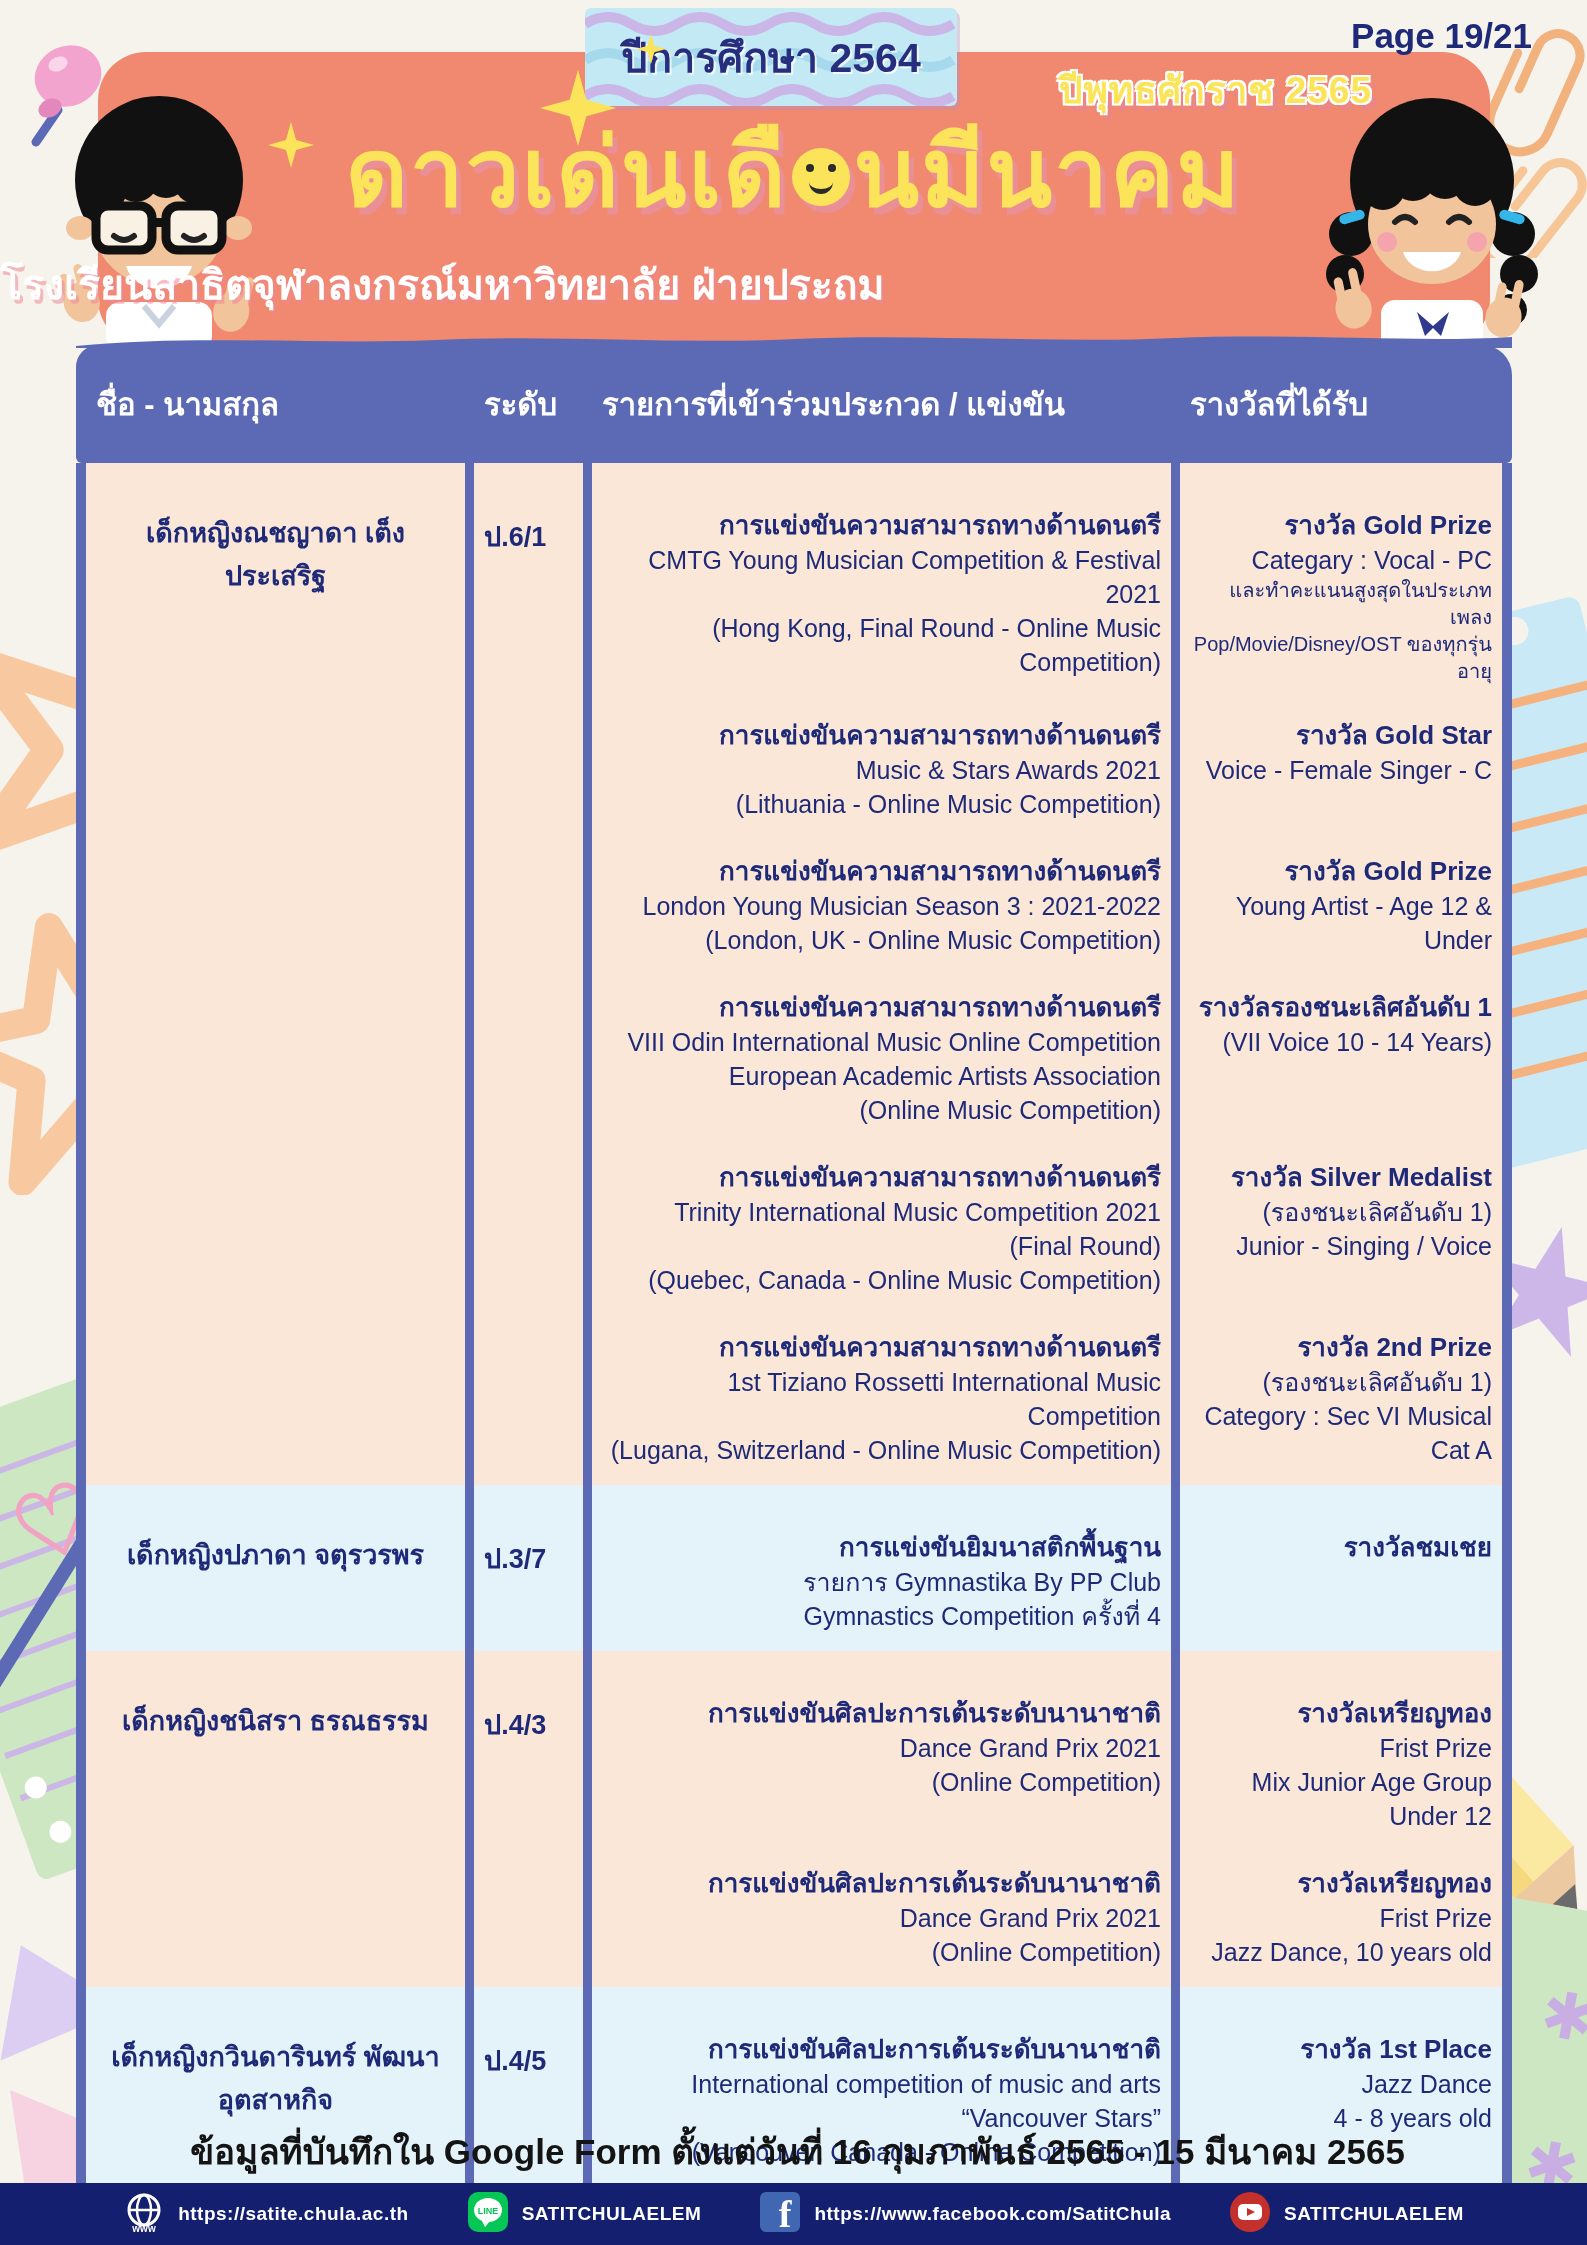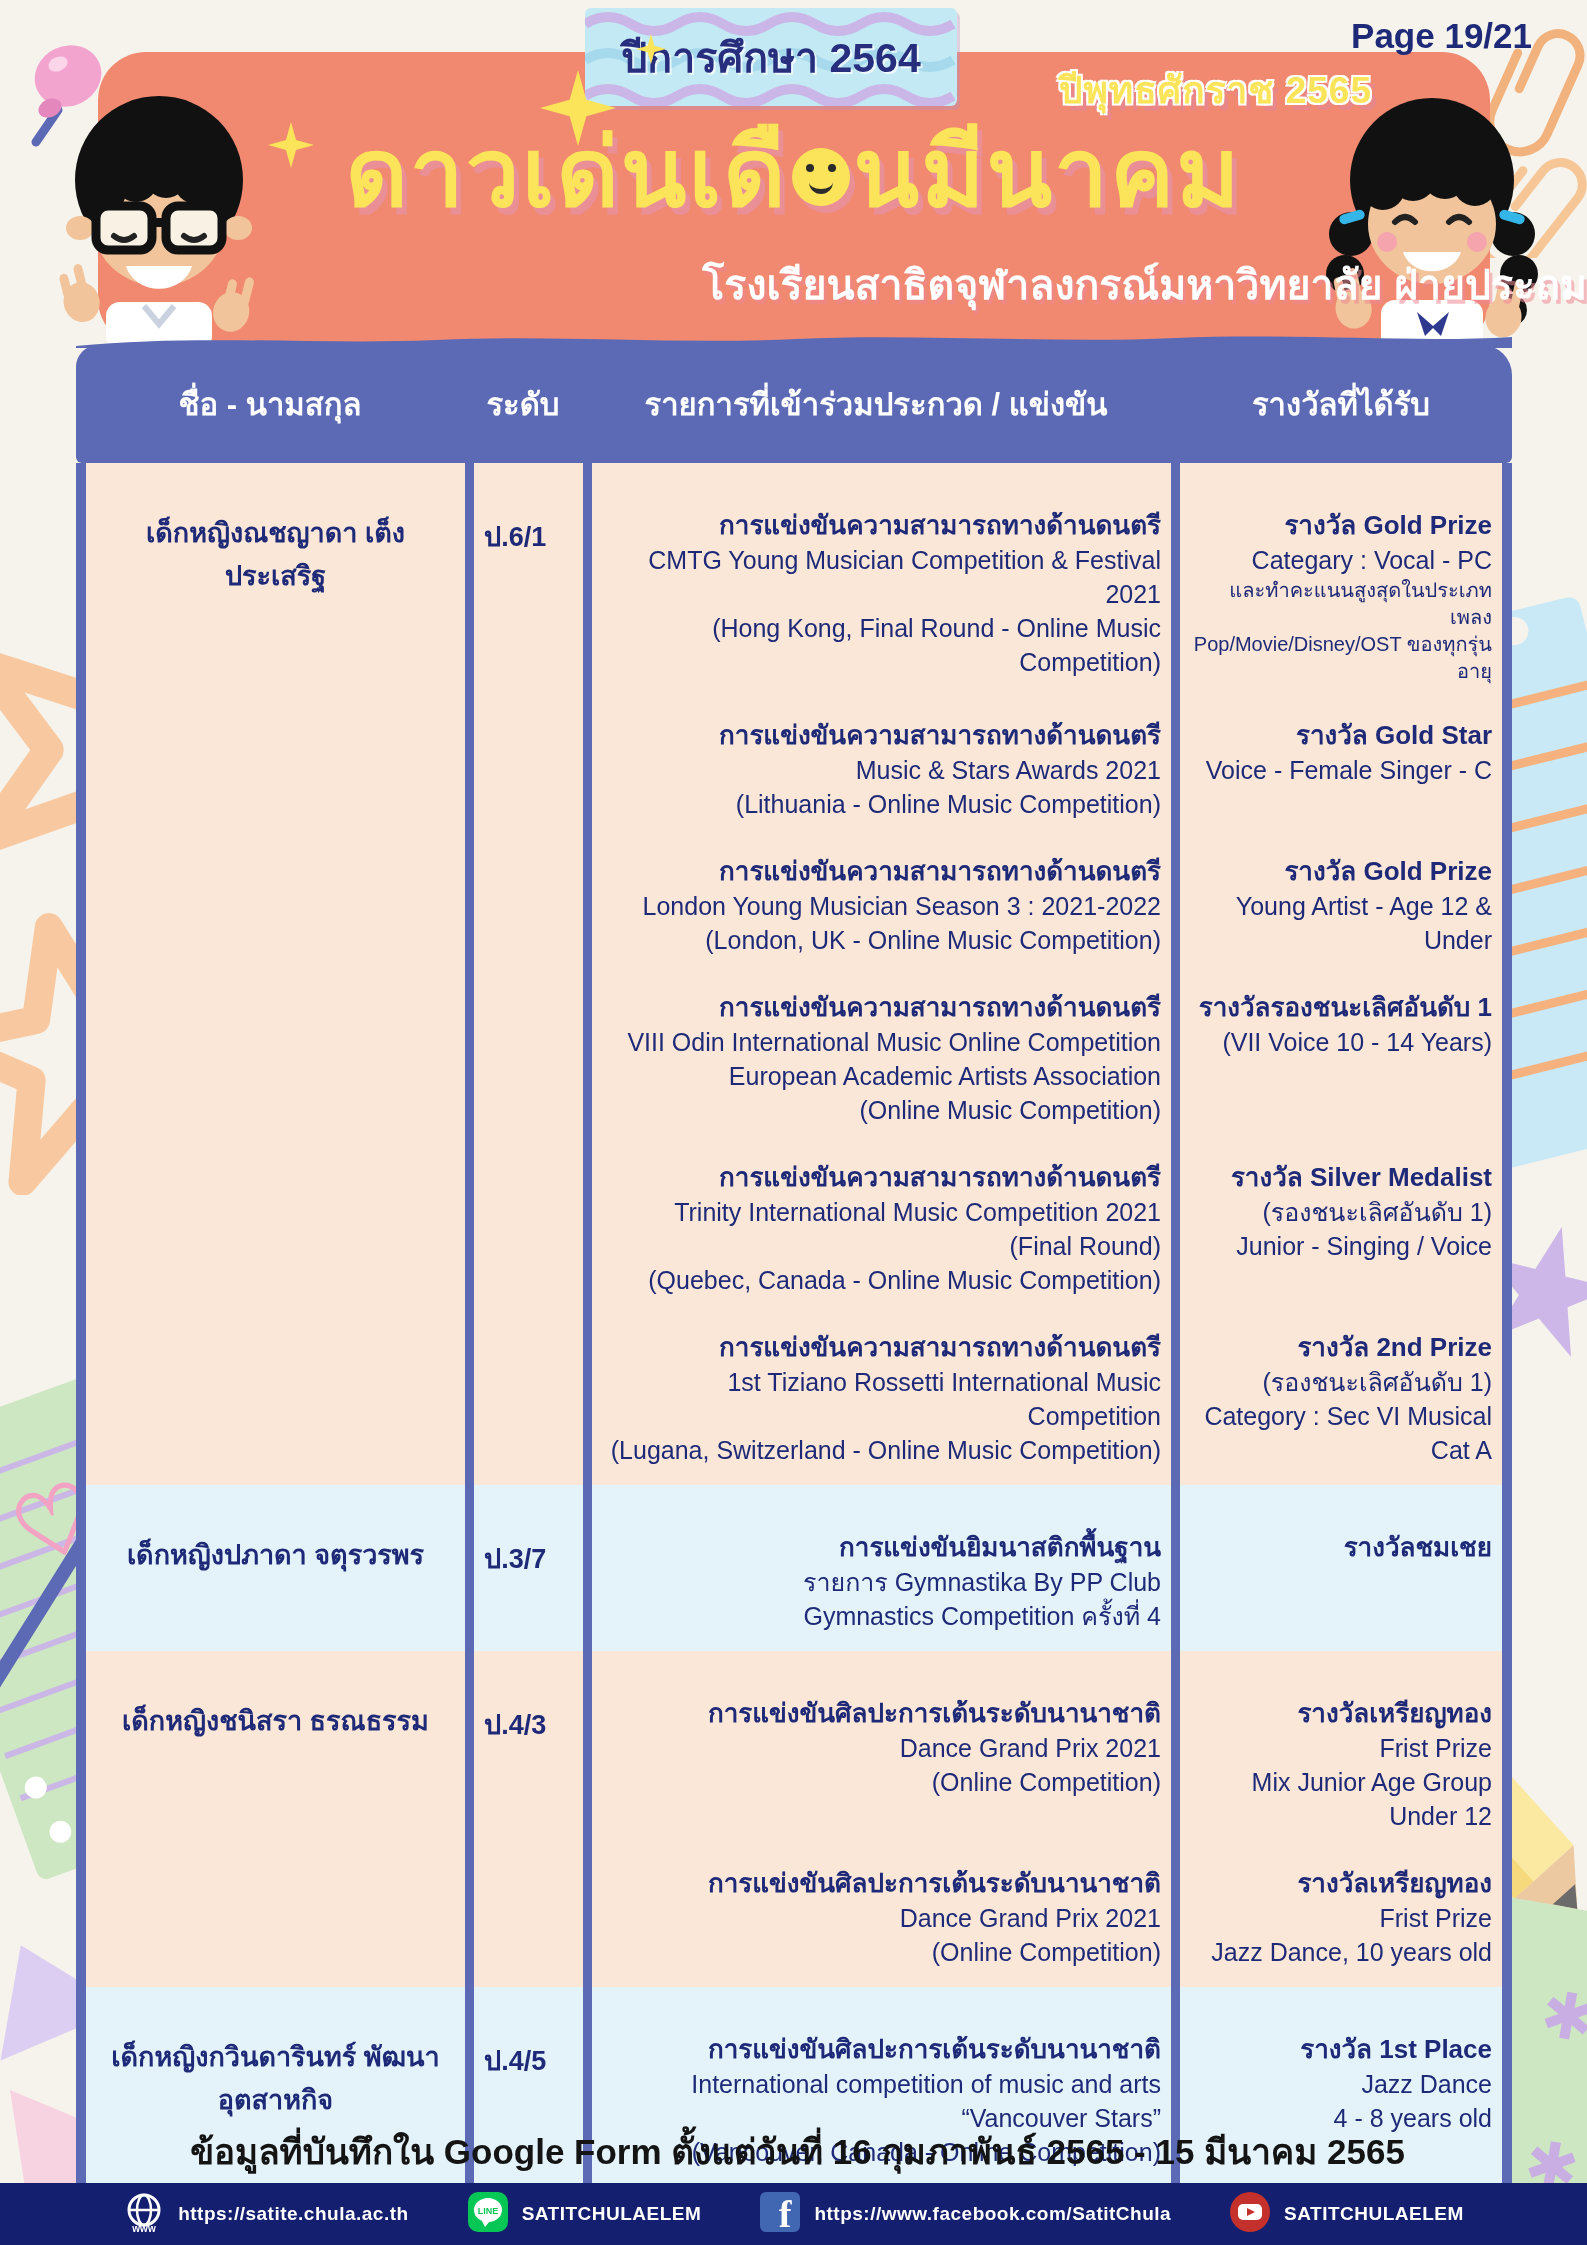"โรงเรียนสาธิตจุฬาลงกรณ์มหาวิทยาลัย" .subtitle { padding-left: 32px -> none; text-align: right -> left }
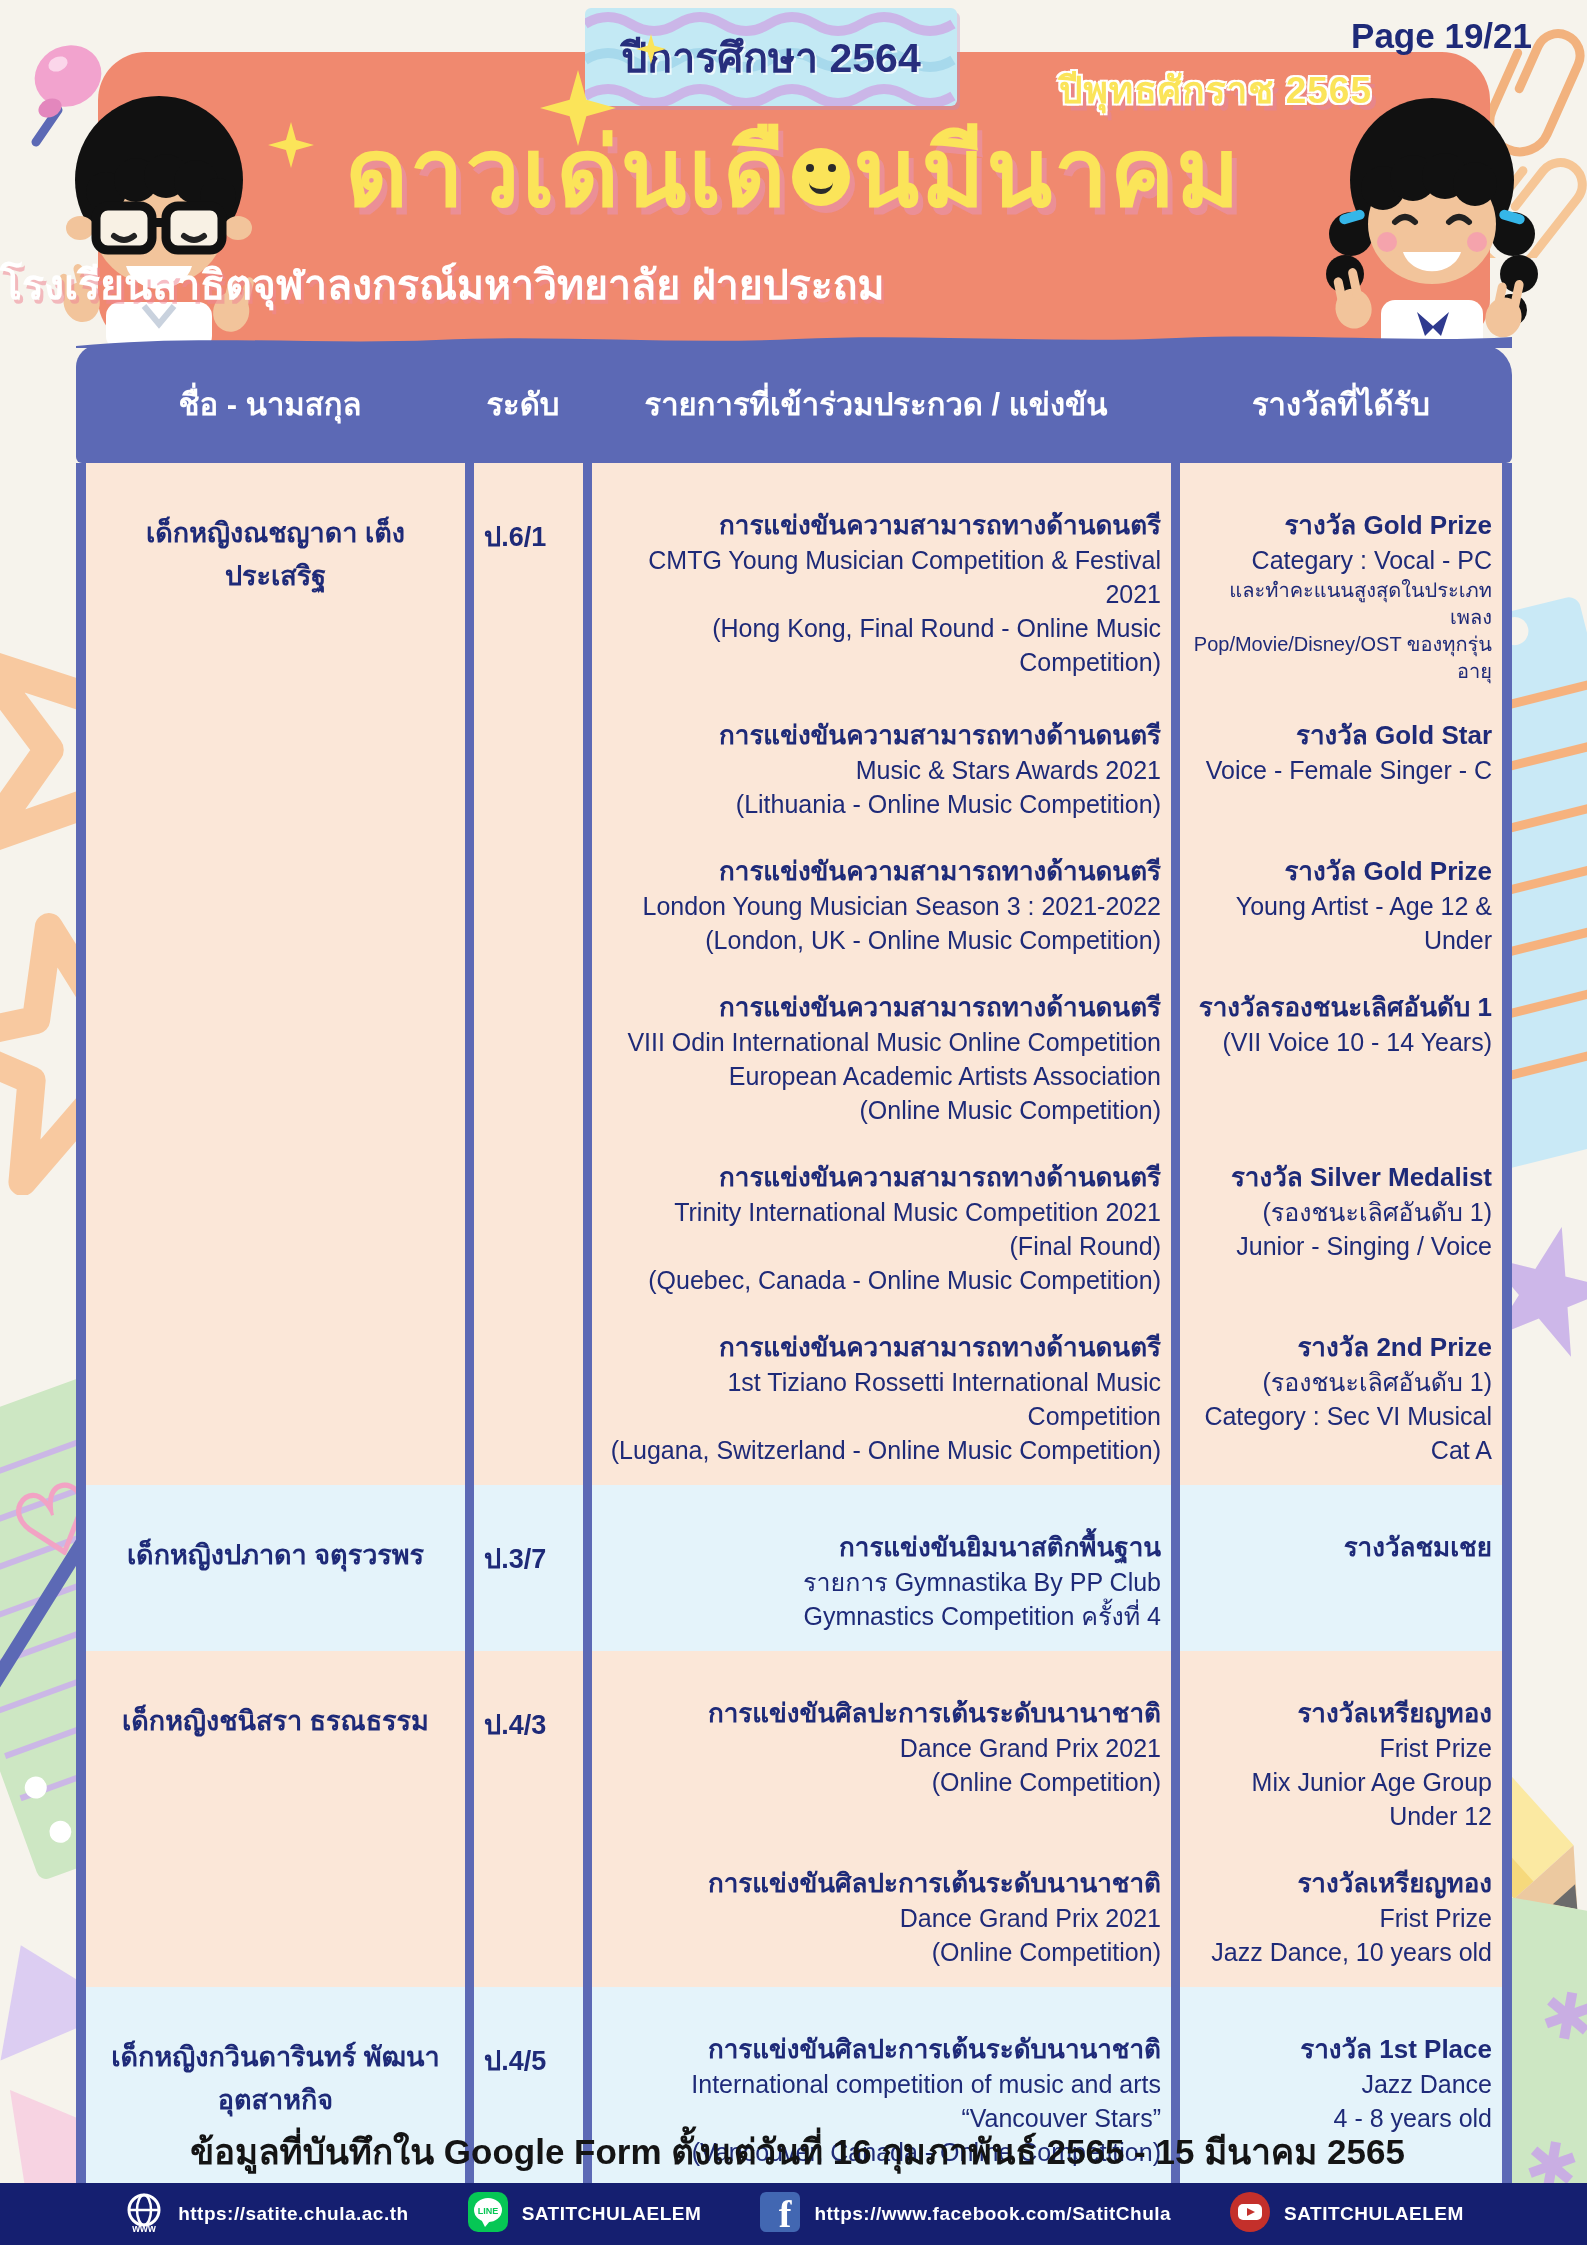"ชื่อ - นามสกุล" .th { padding-left: none -> 20px; text-align: center -> left }
